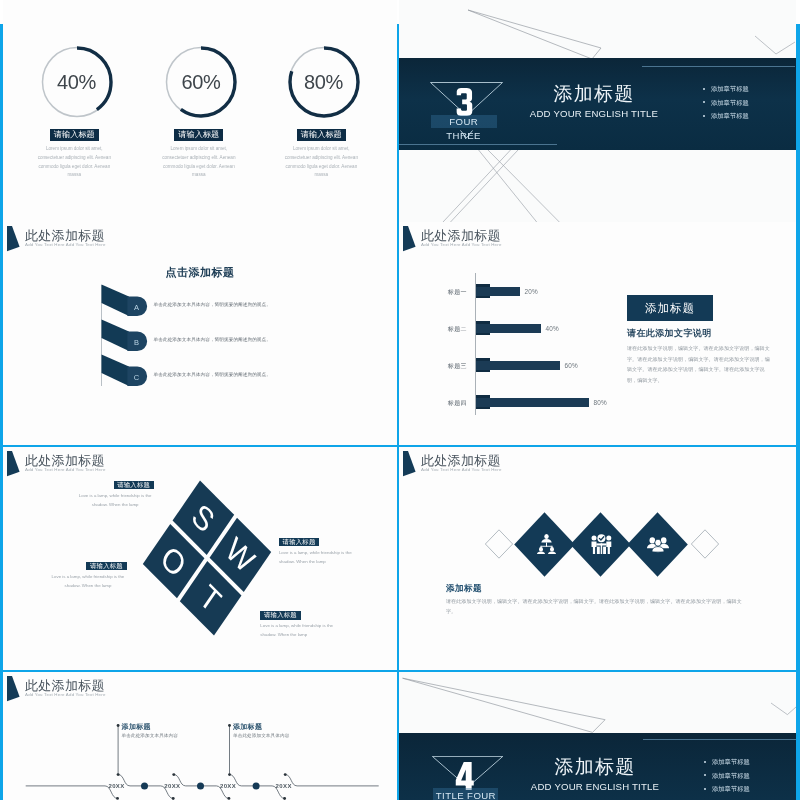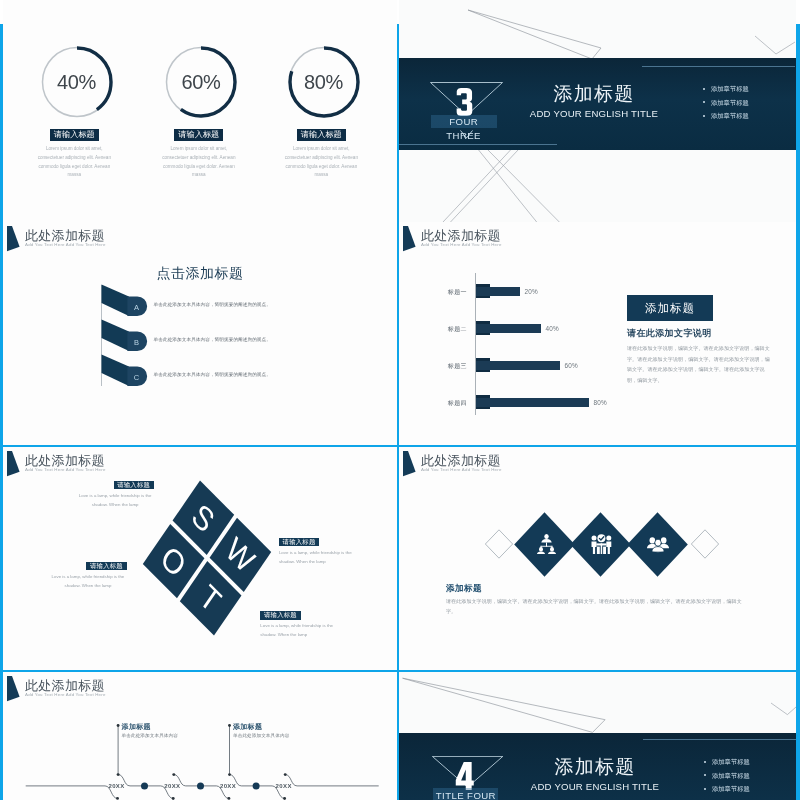"点击添加标题" .abc-title { font-size: 14px -> 11px; font-weight: normal -> bold }
